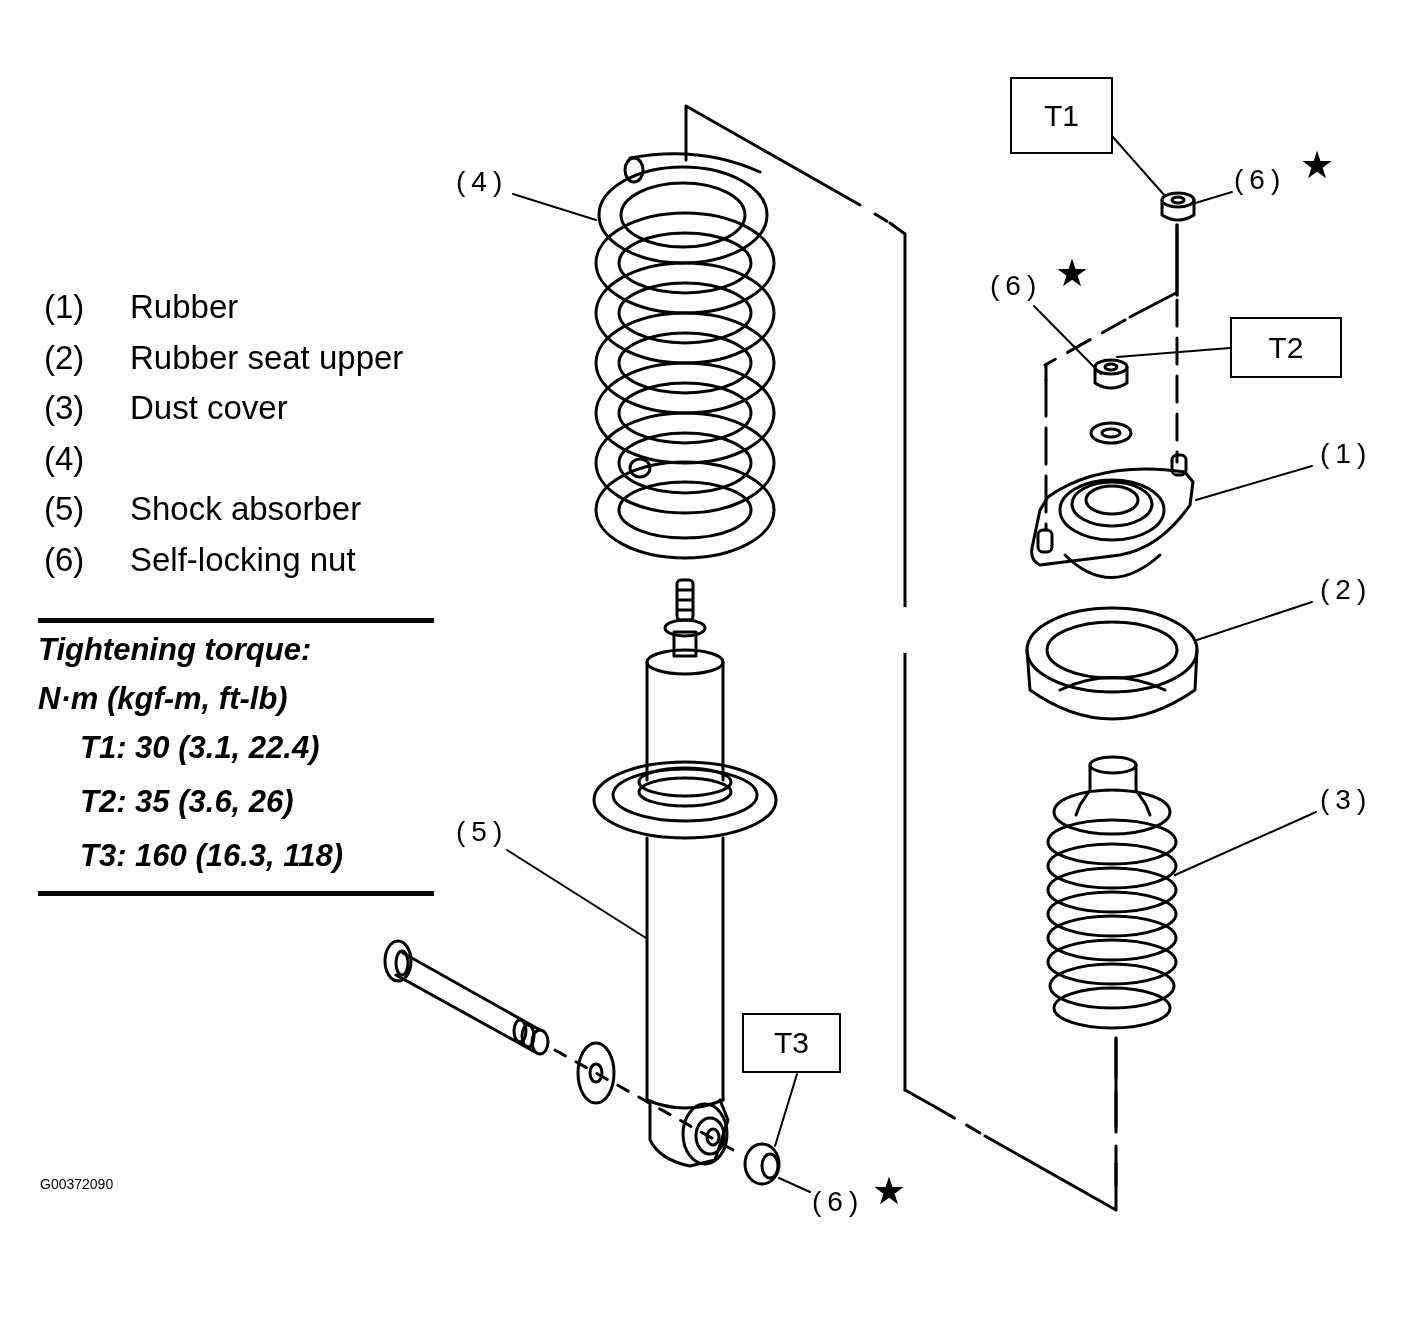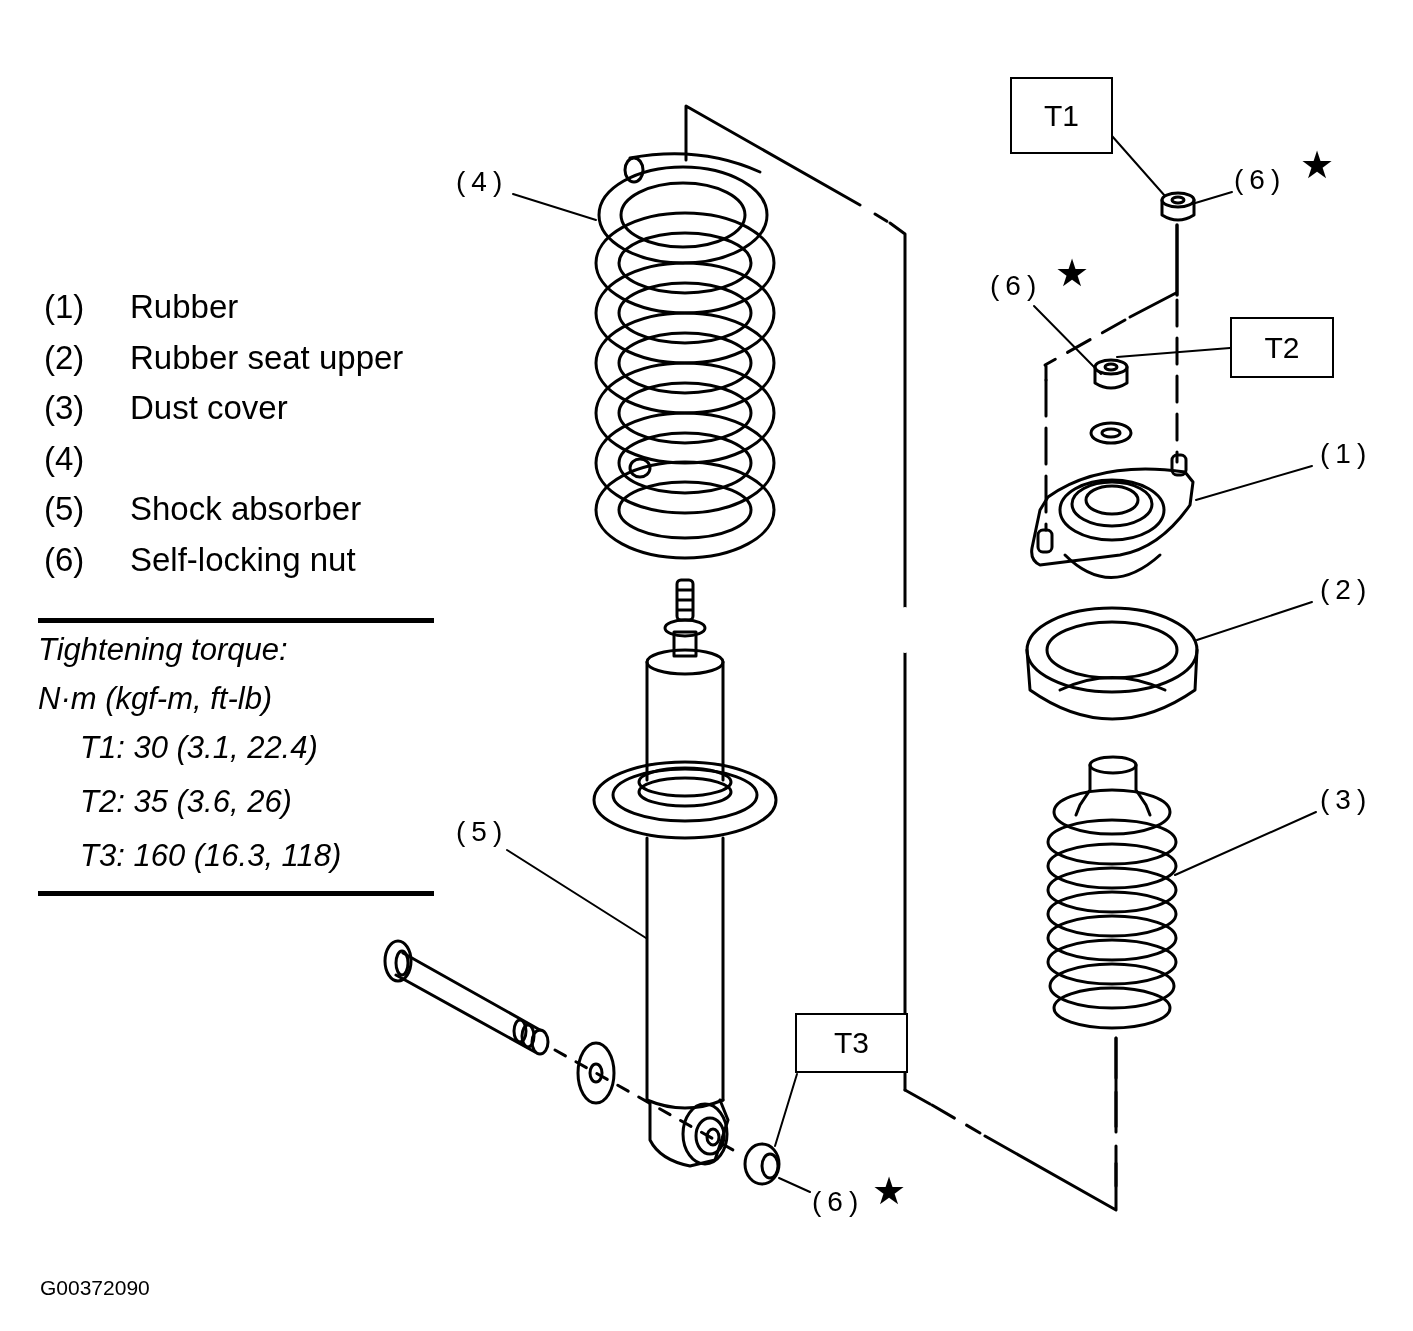"T2" div.tbox { width: 104px -> 112px }
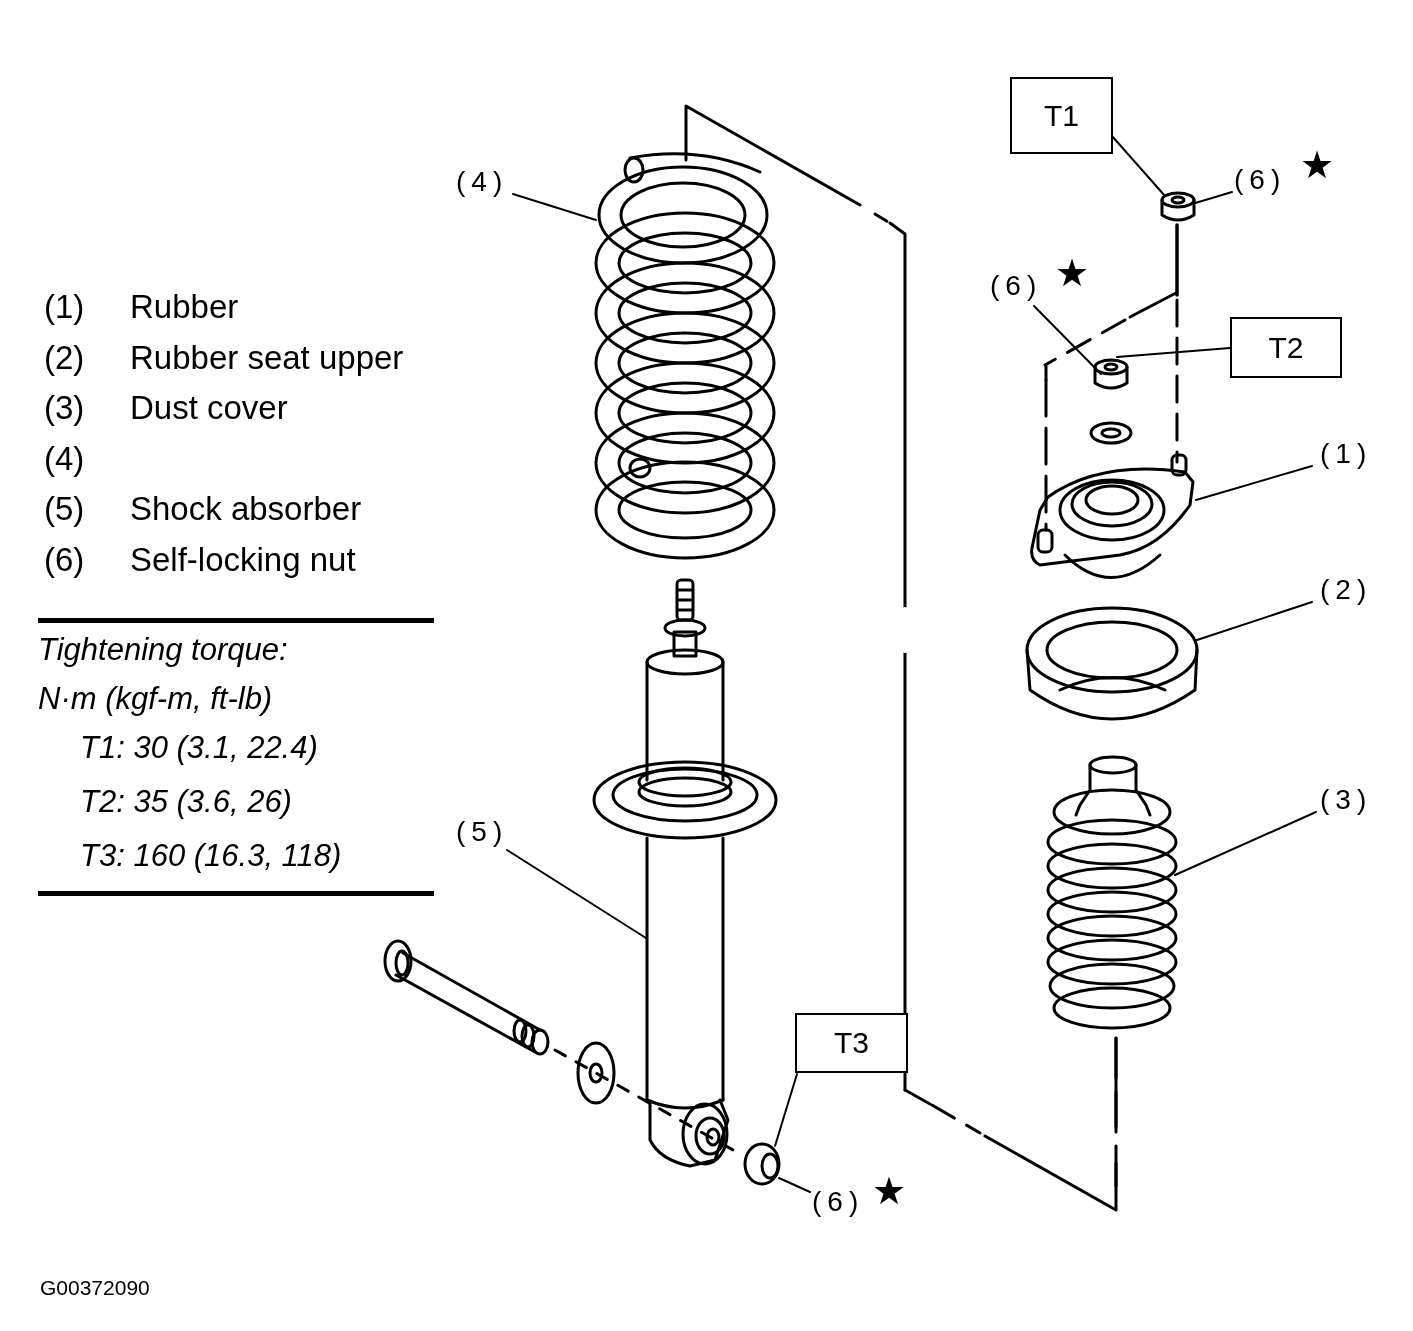"Tightening torque:" .torque { font-weight: normal -> bold }
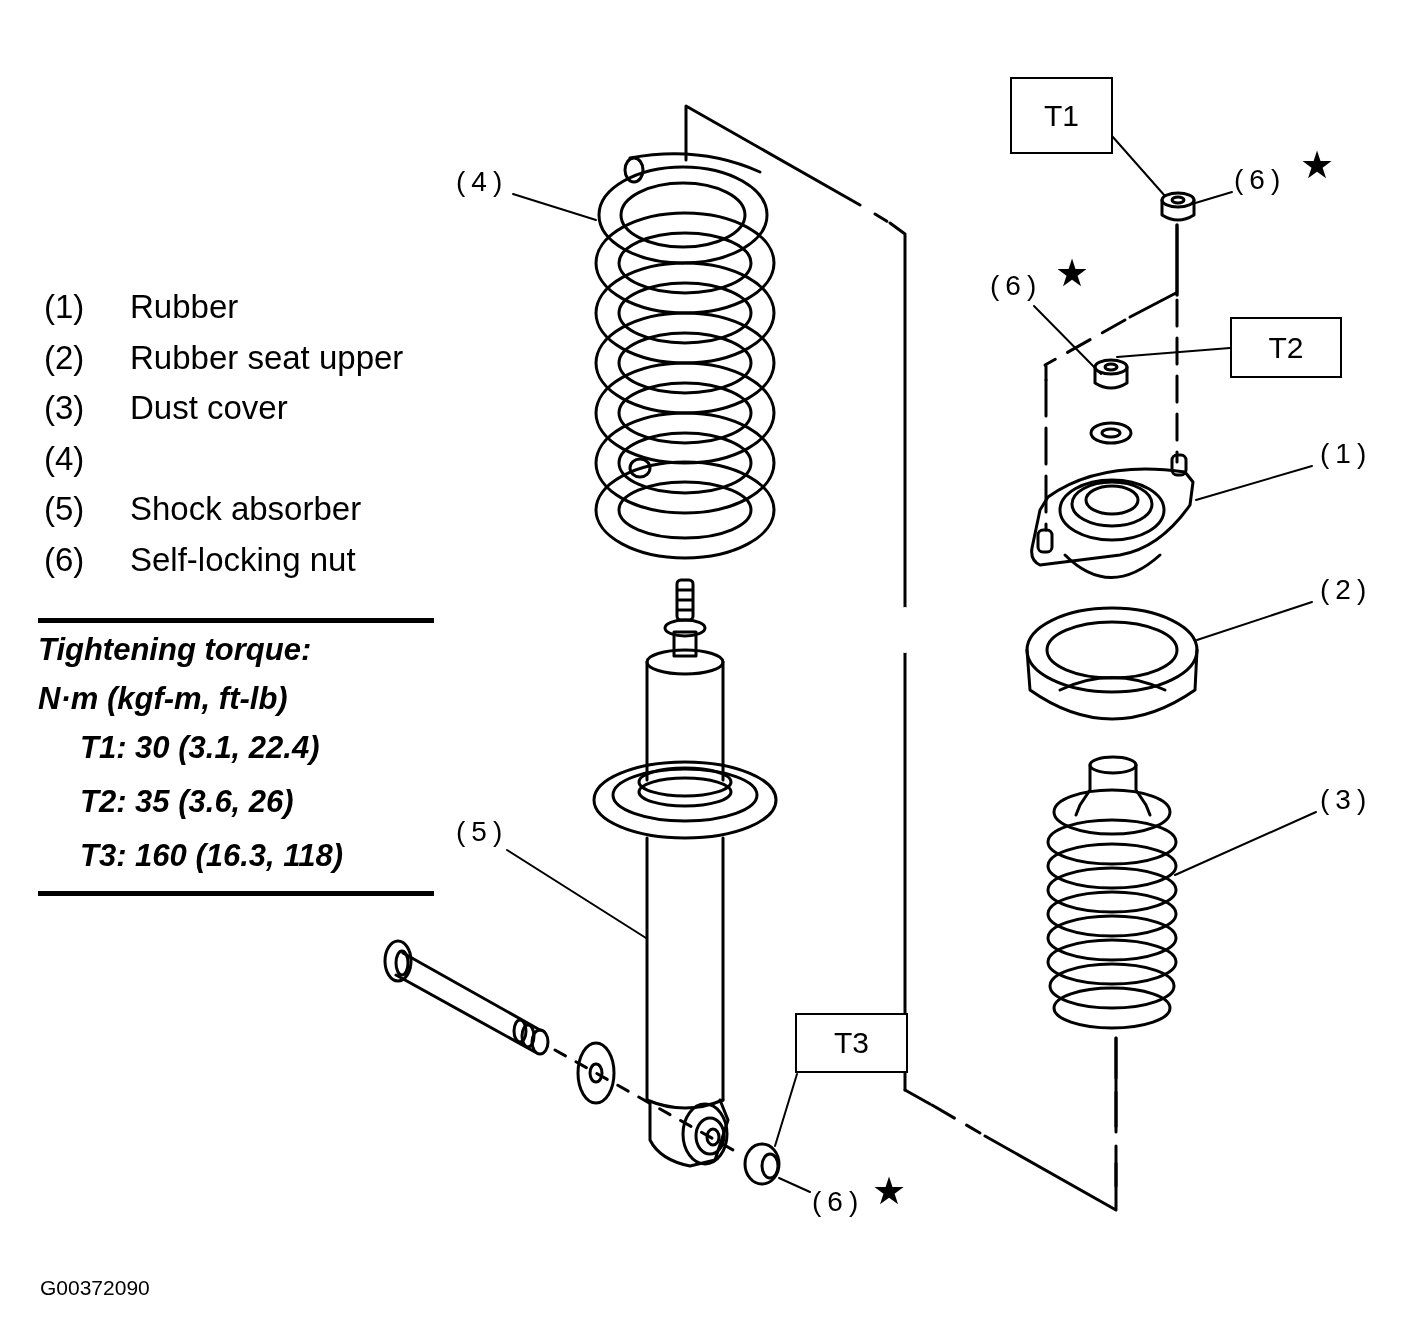"T3" div.tbox { left: 795px -> 742px; width: 113px -> 99px }
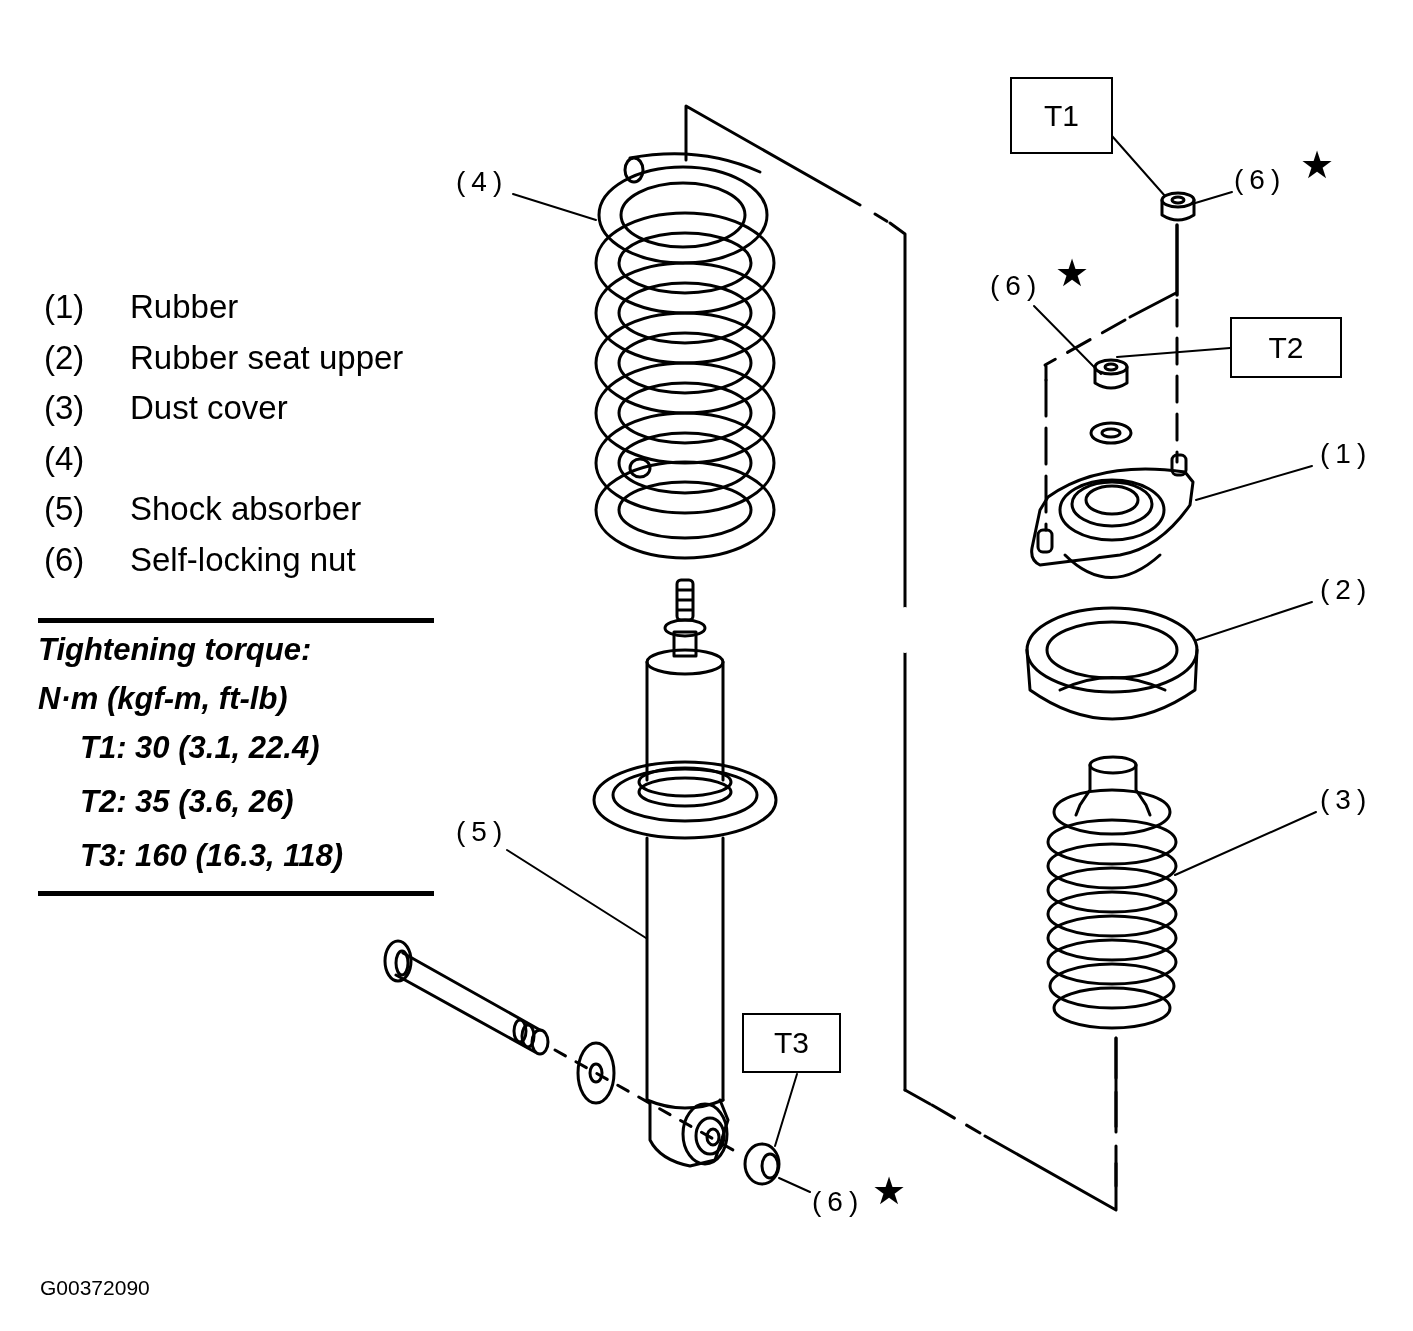"G00372090" .figure-id { font-size: 21px -> 14px; top: 1276px -> 1176px }
